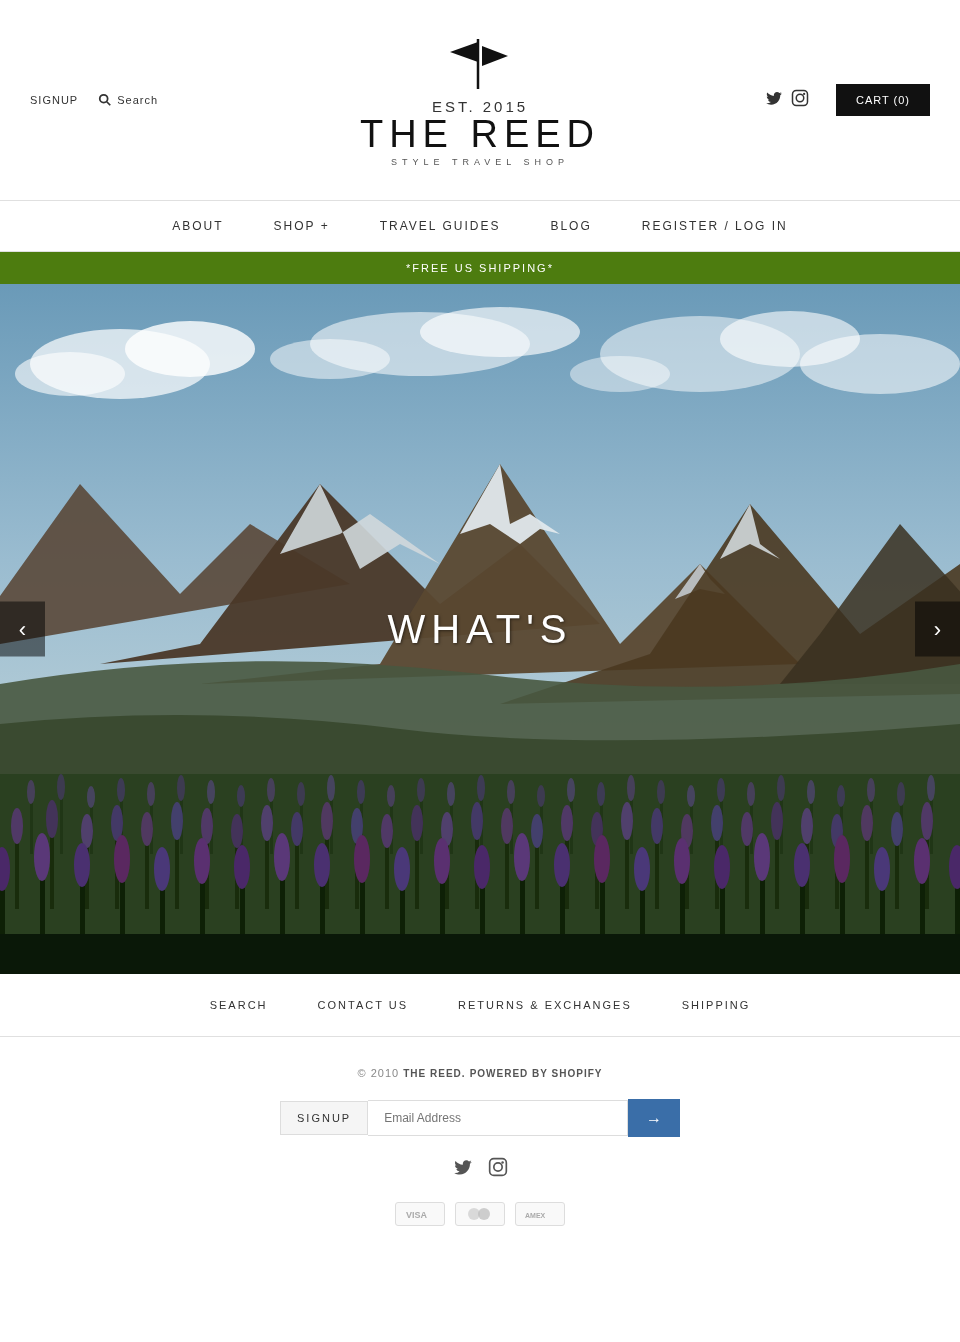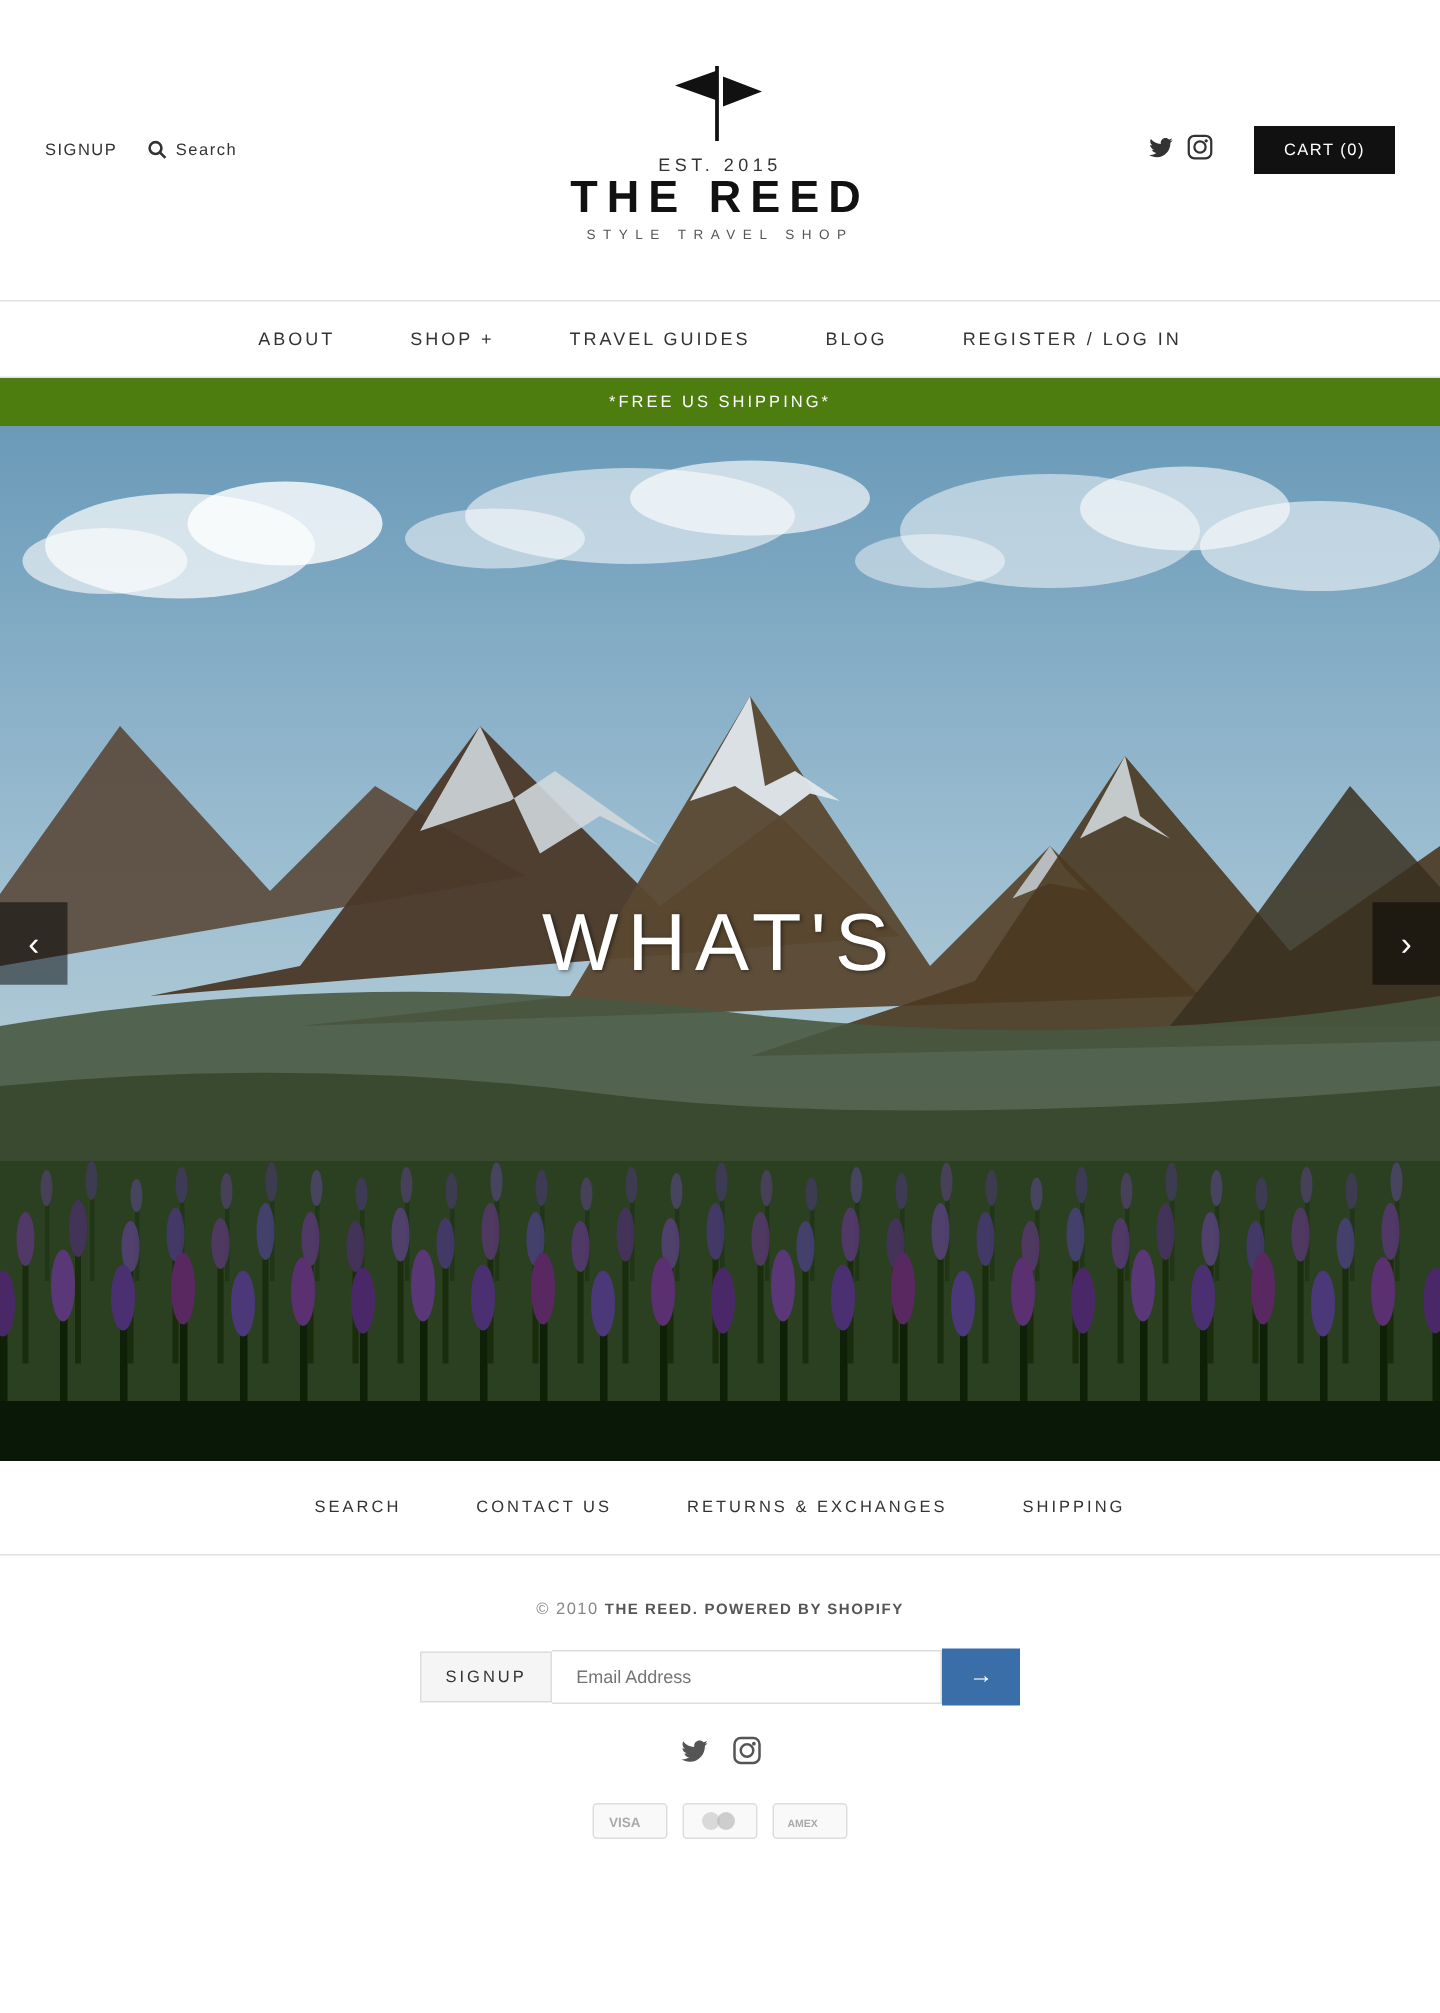"EST. 2015" .logo-est { font-size: 12px -> 15px }
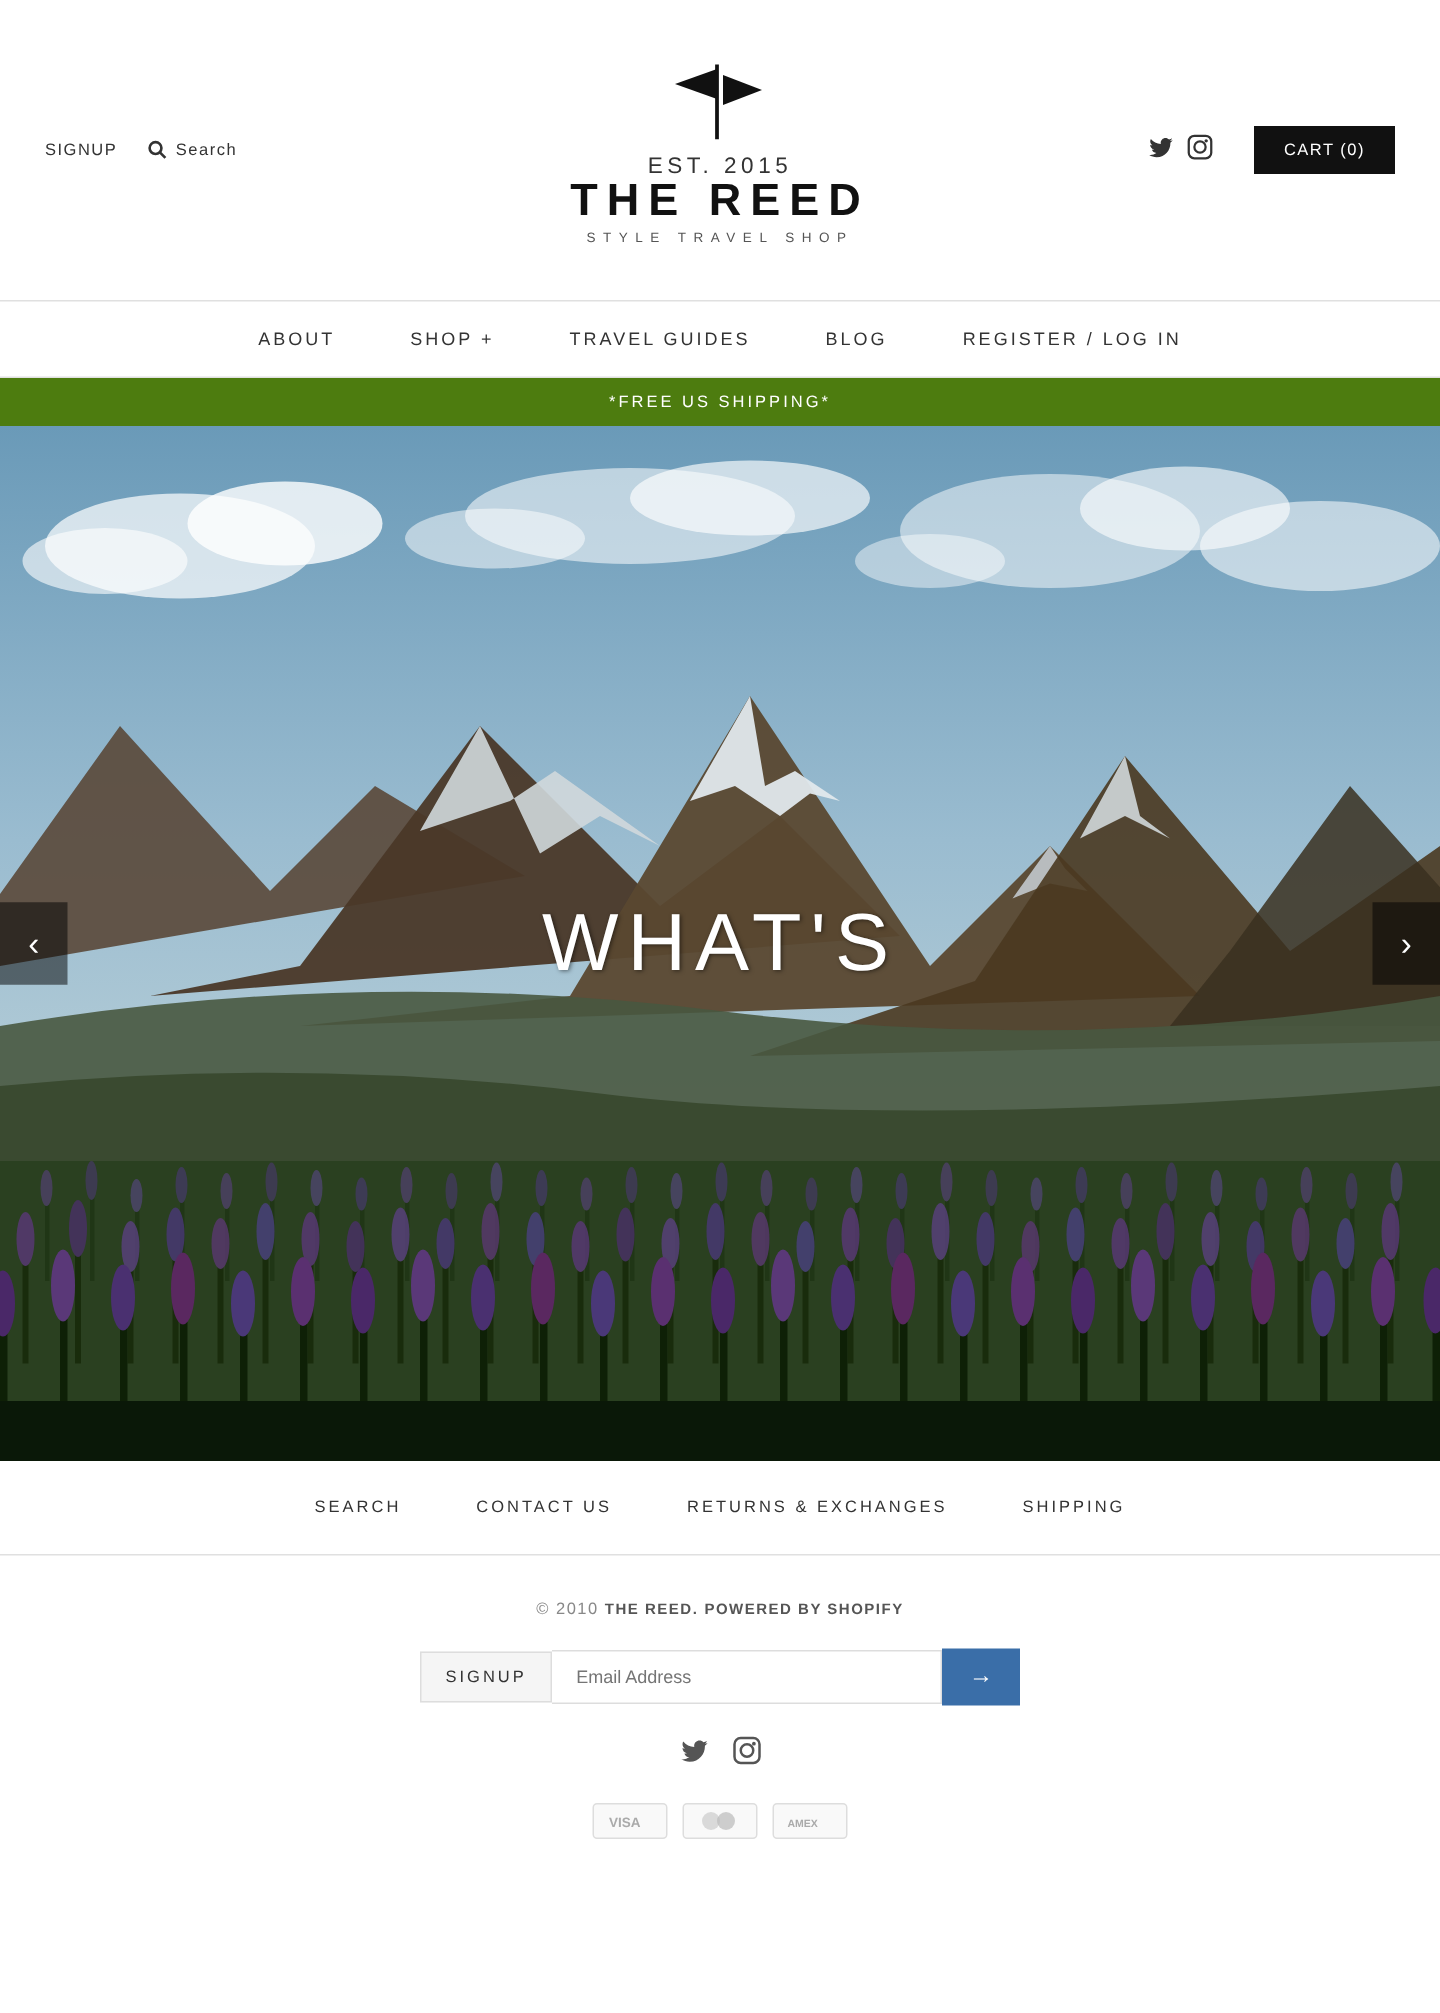"THE REED" .logo-name { font-size: 30px -> 38px; font-weight: bold -> normal }
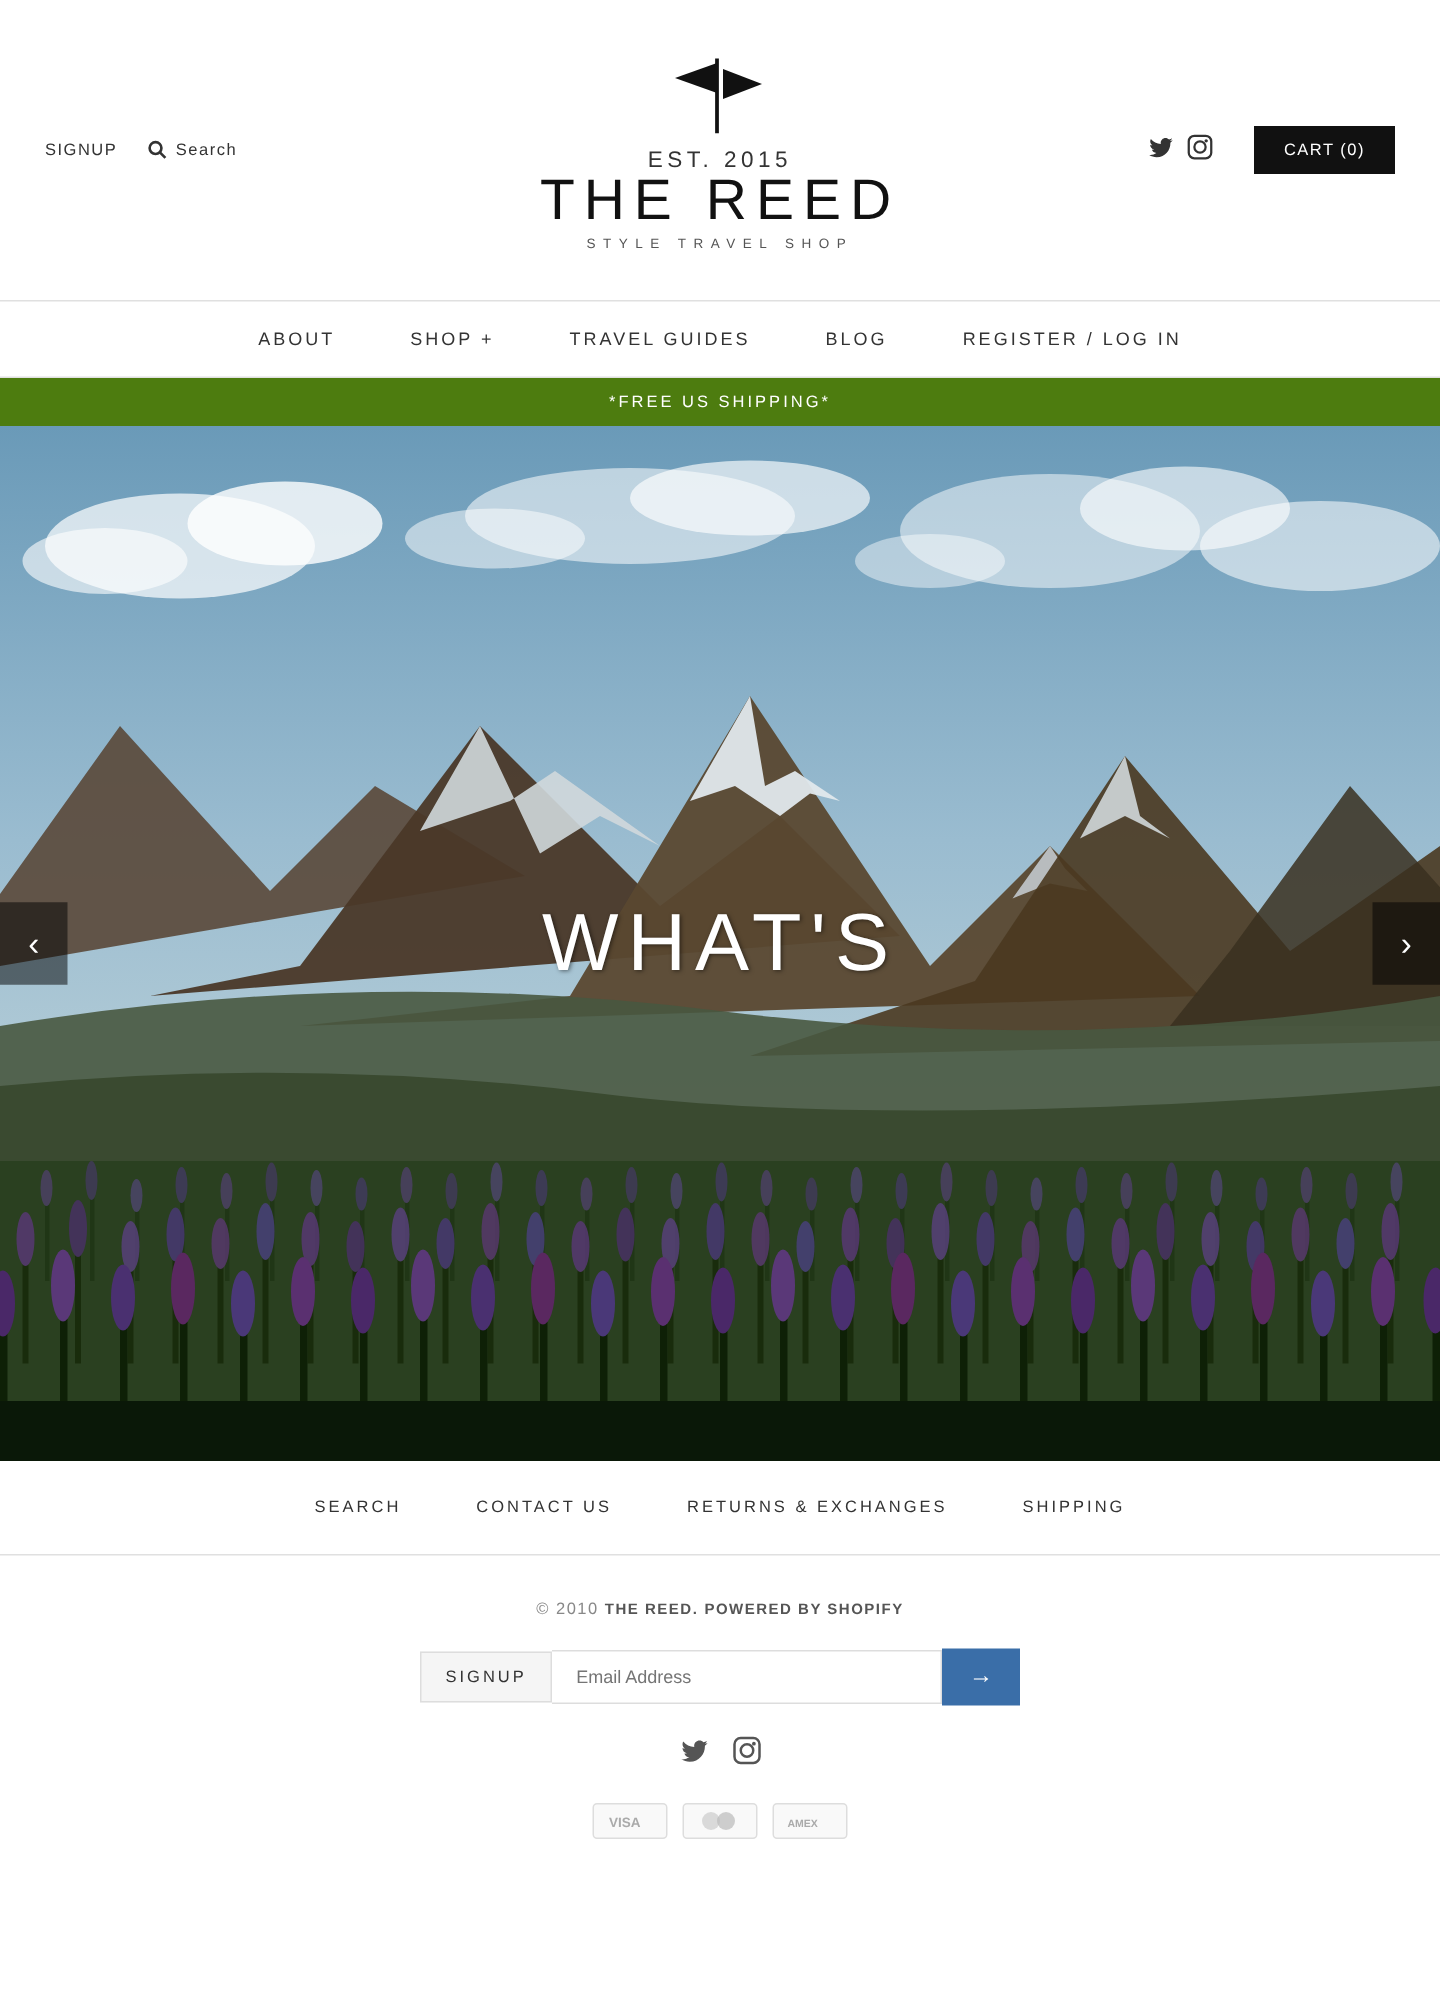"WHAT'S" .hero-text h1 { font-size: 54px -> 40px }
